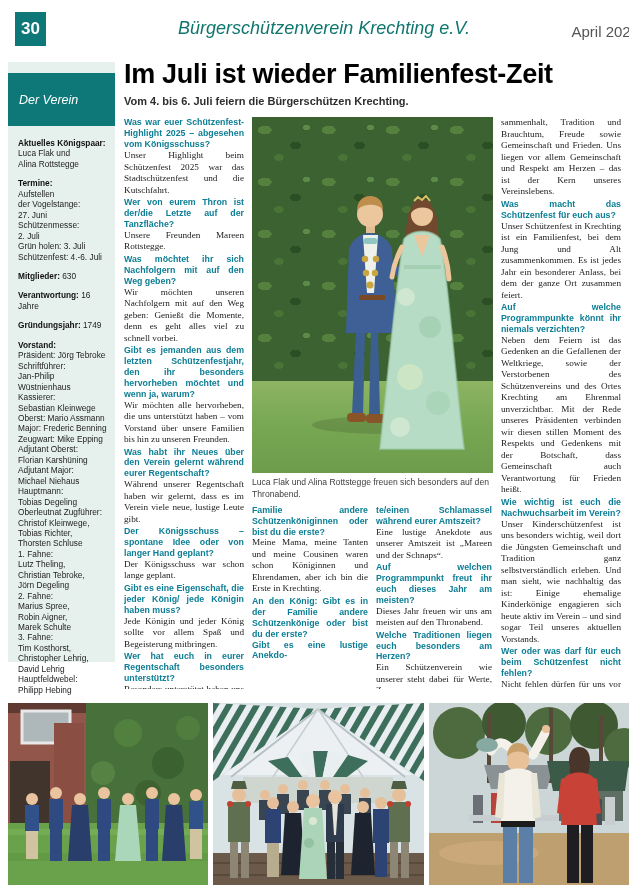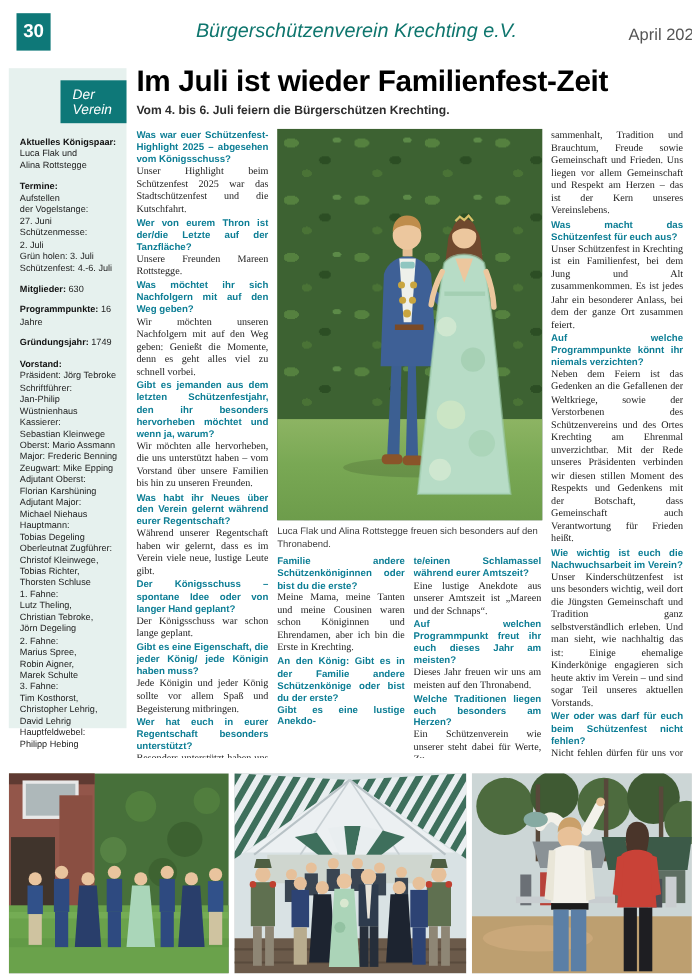"Der Verein" .side-tab { height: 39px -> 53px; margin-left: 47px -> none }
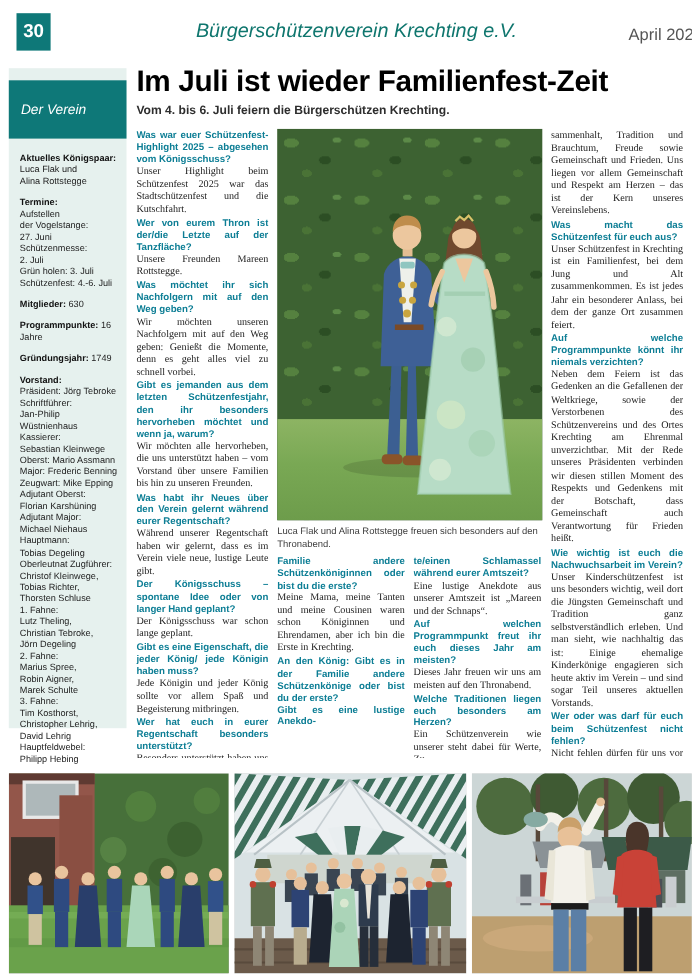"Programmpunkte:" span.lbl { text: Programmpunkte -> Verantwortung }
